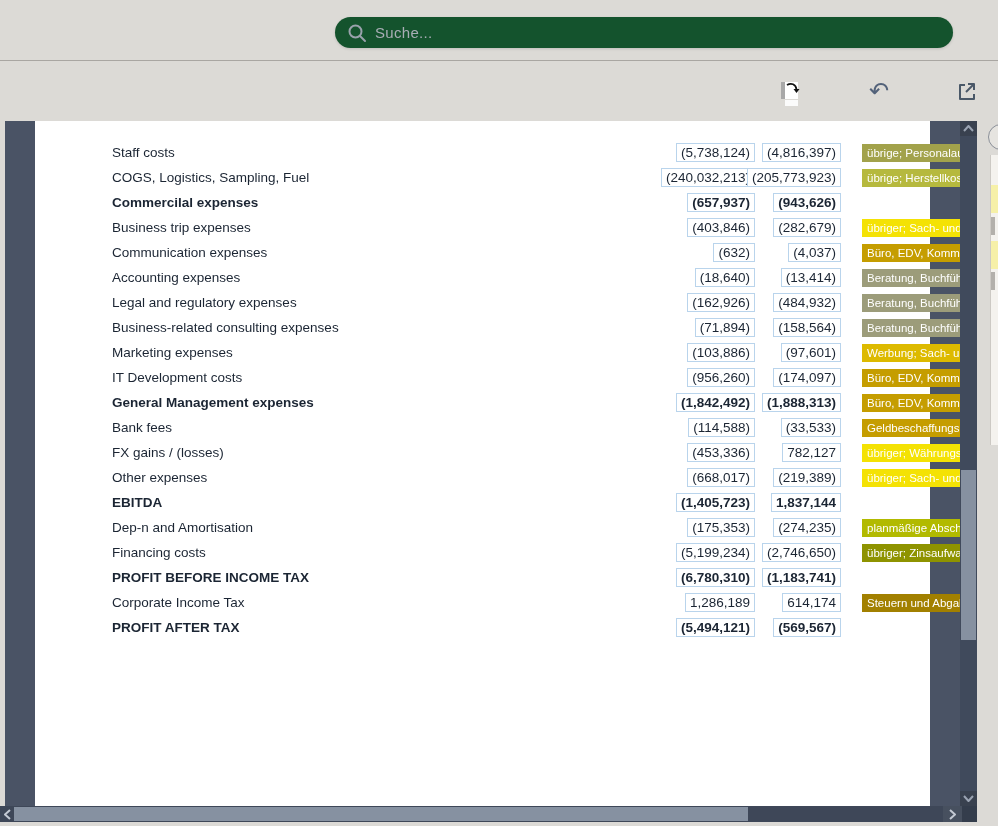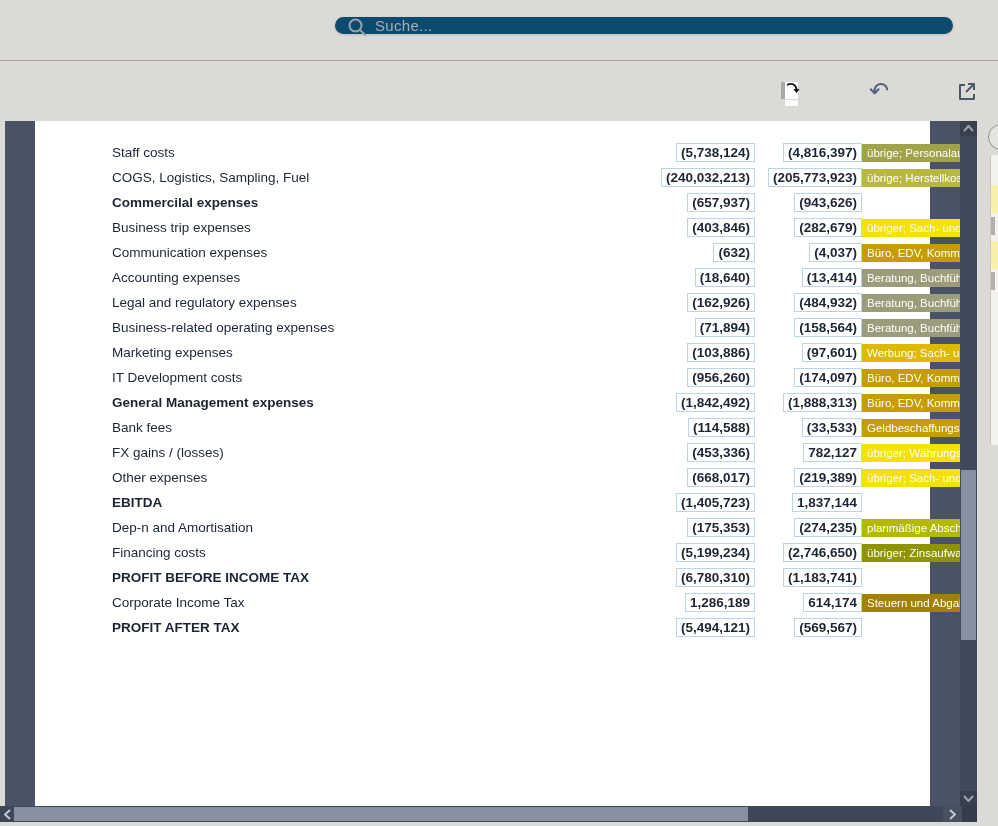"Suche..." .search-pill { align-items: none -> center; background: #0c4a6e -> #14532d; height: 17px -> 31px }
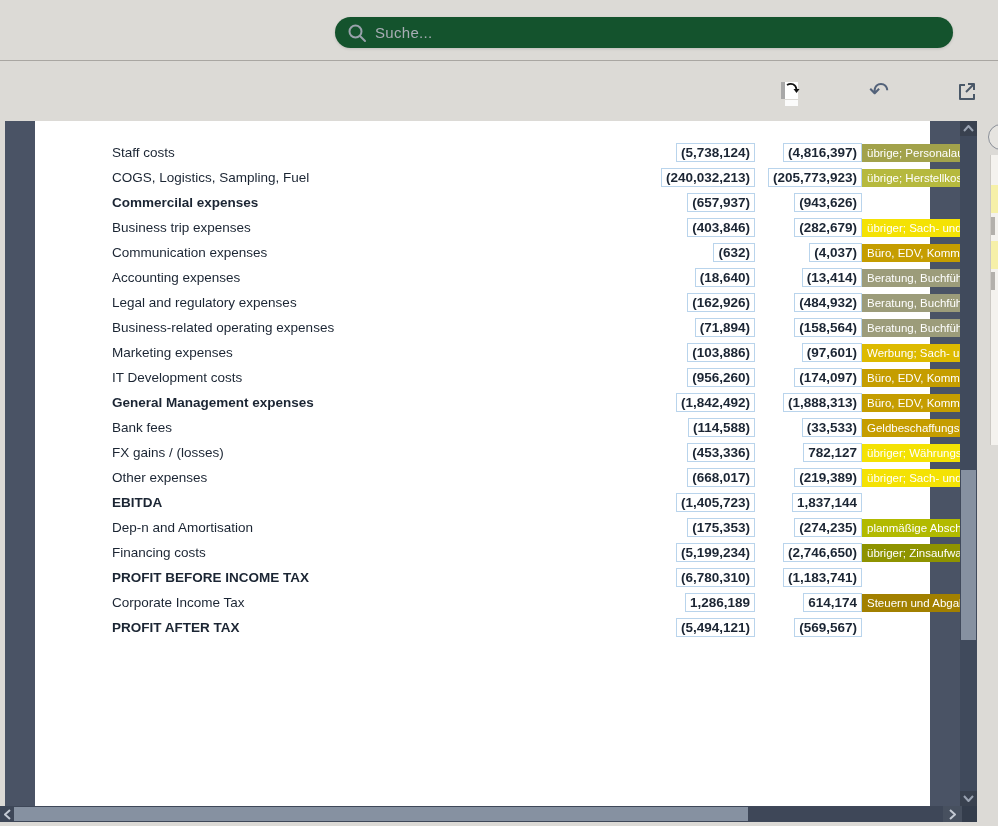"(5,738,124)" .val { font-weight: 700 -> 400 }
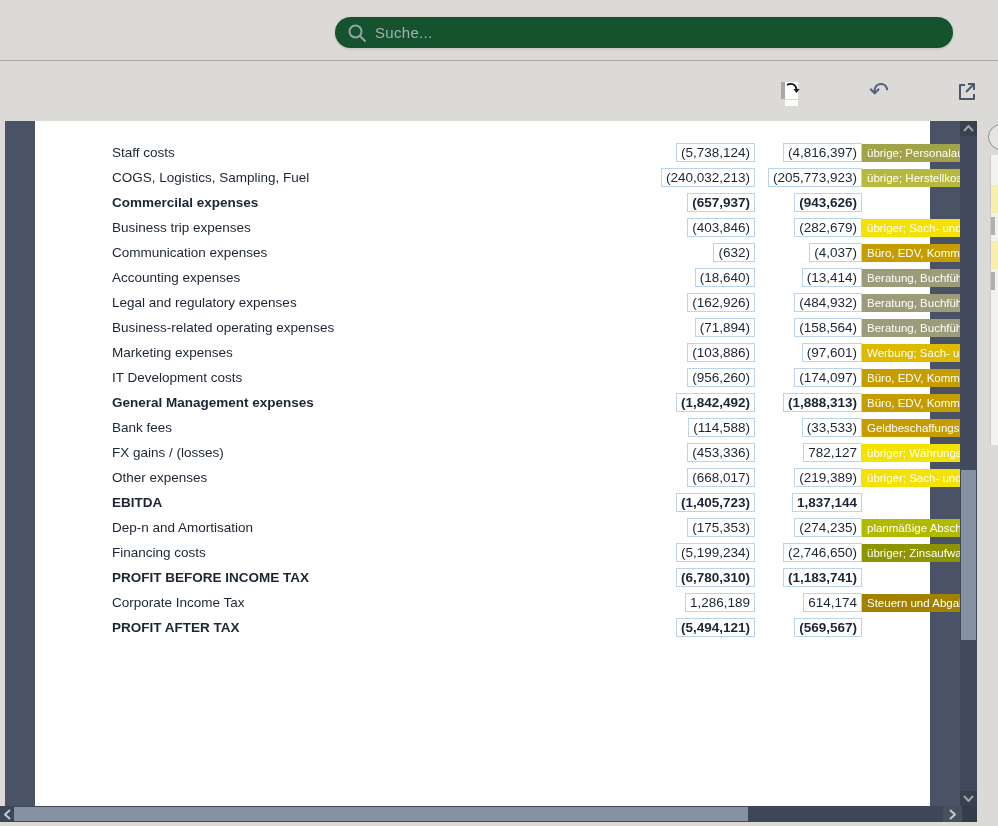"(4,816,397)" .v2 { right: 98px -> 119px }
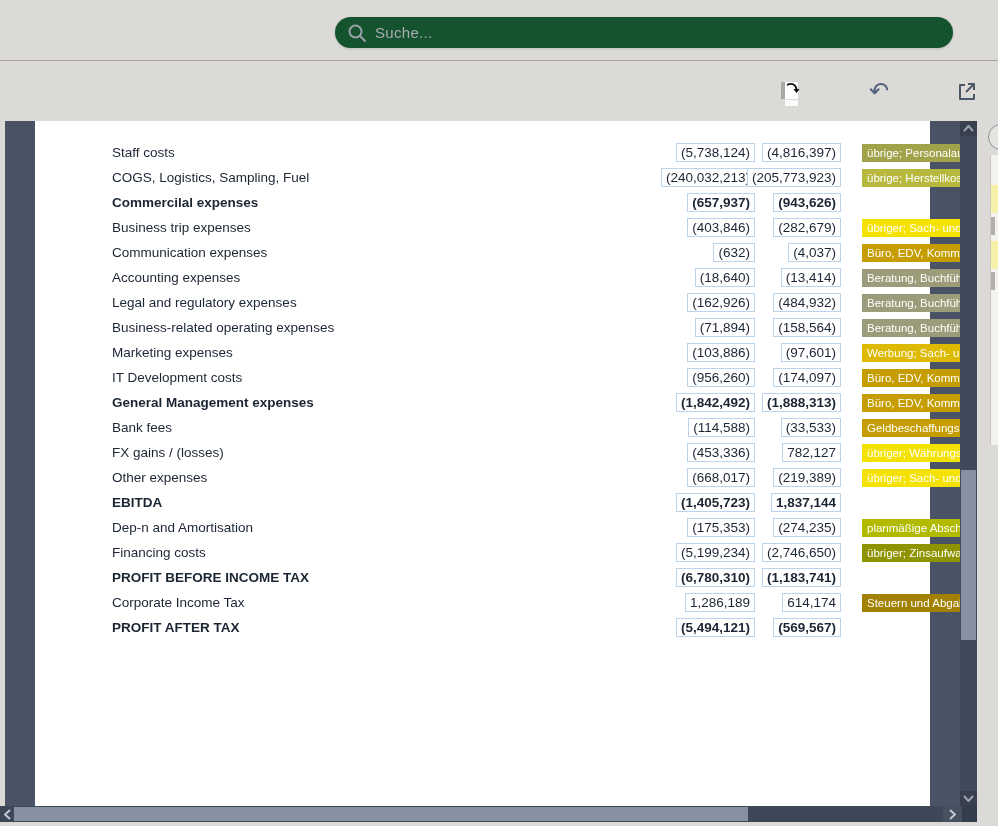"Business-related operating expenses" span.label { text: operating -> consulting }
